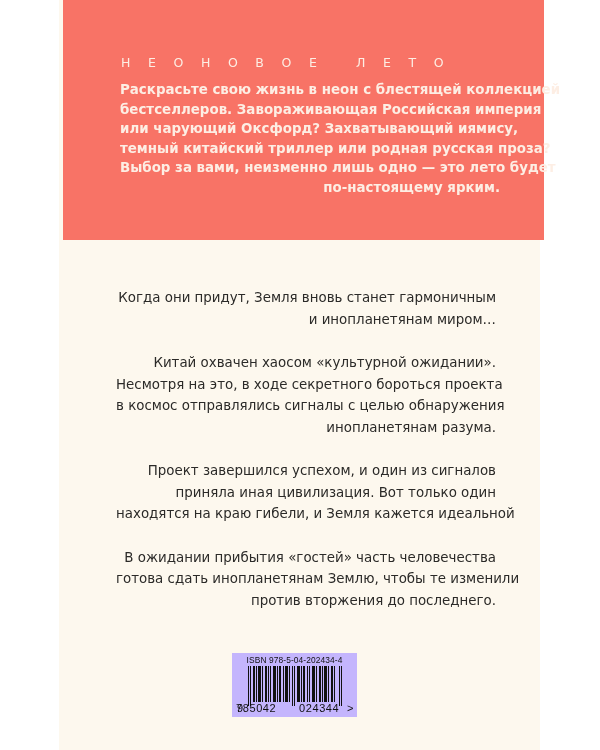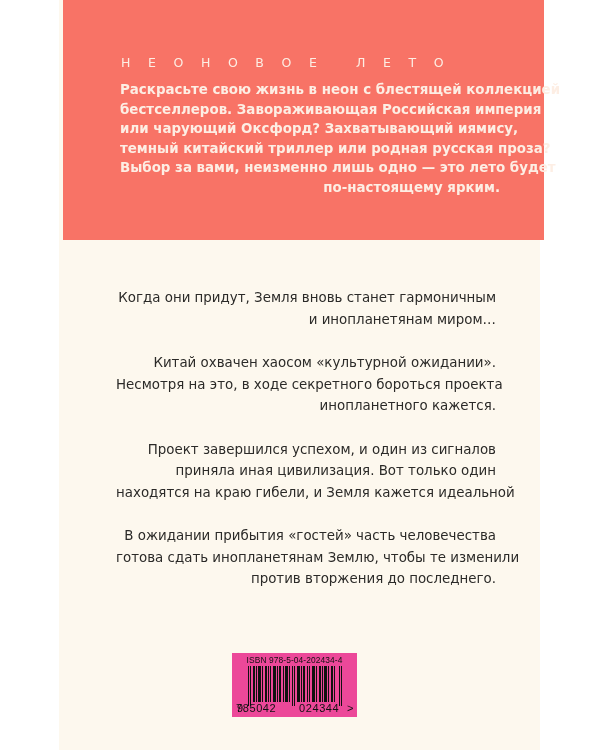"в космос отправлялись сигналы с" span { html: none -> <span>в космос отправлялись сигналы с целью обнаружения</span> }
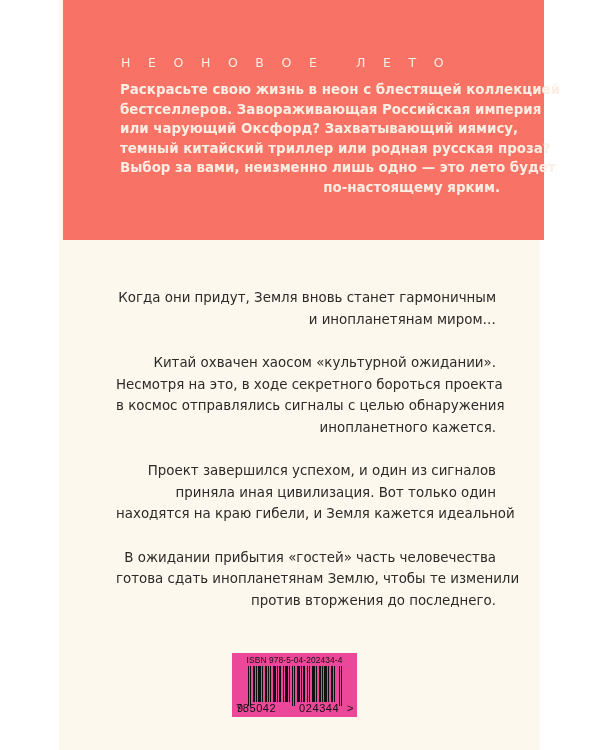"инопланетного кажется." span { text: инопланетного кажется -> инопланетянам разума }
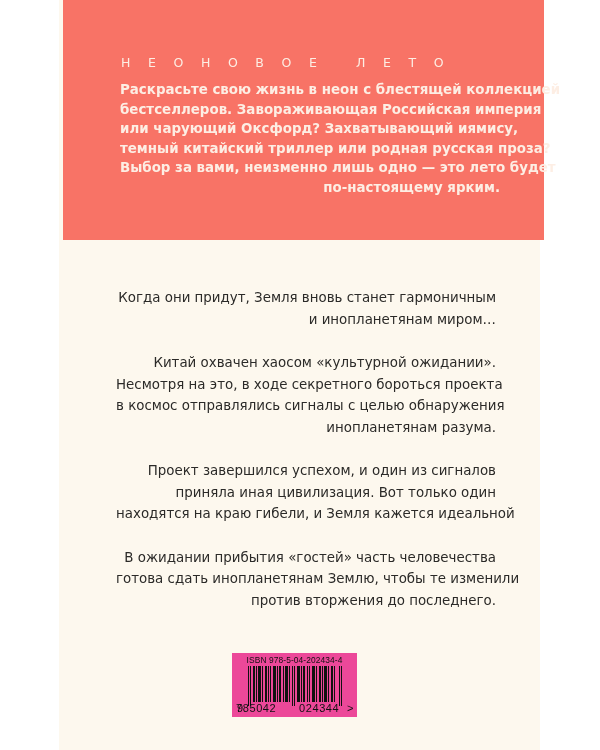"ISBN 978-5-04-202434-4" .barcode-box { background: #ec4899 -> #c4b5fd }
